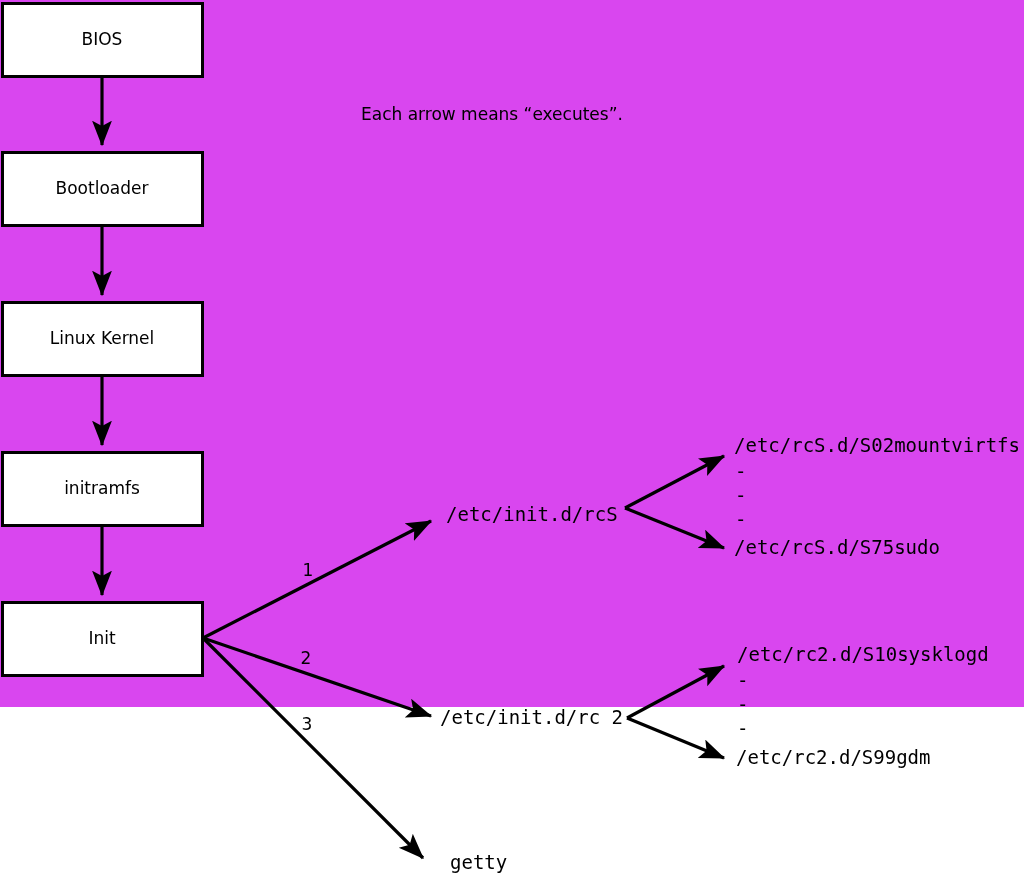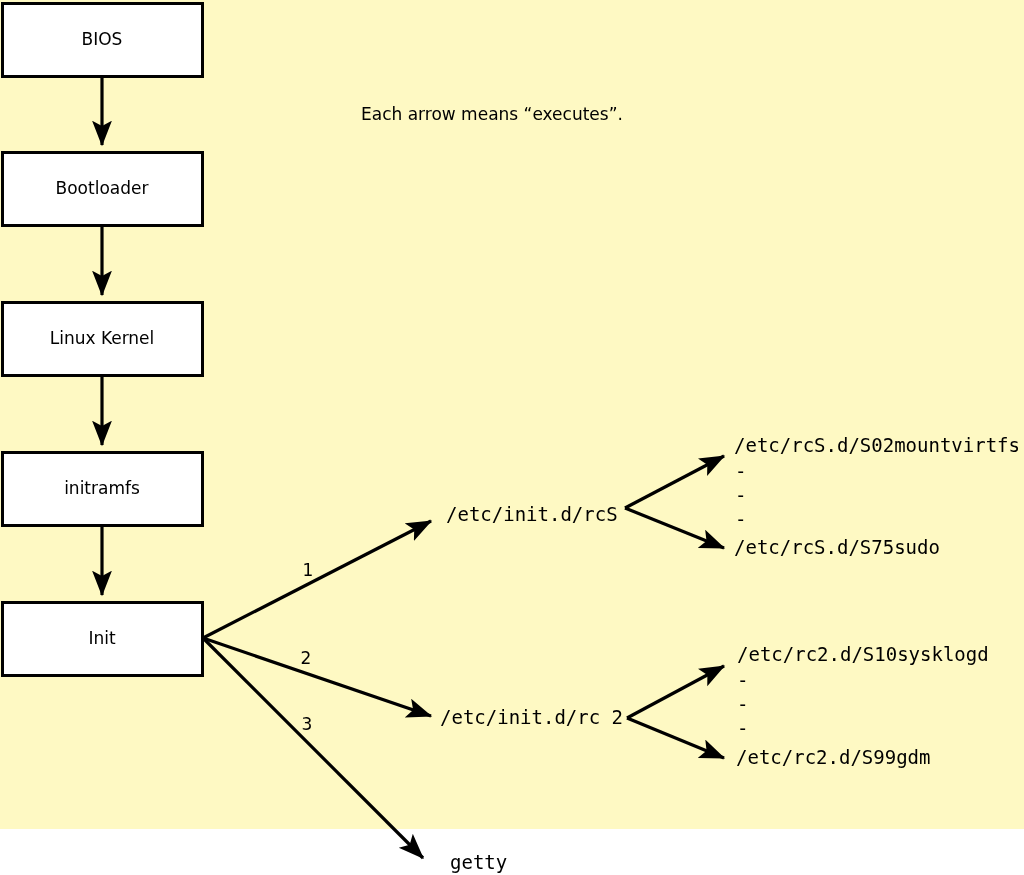"BIOS" #diagram-root { background: #fef9c3 -> #d946ef; height: 829px -> 707px }
